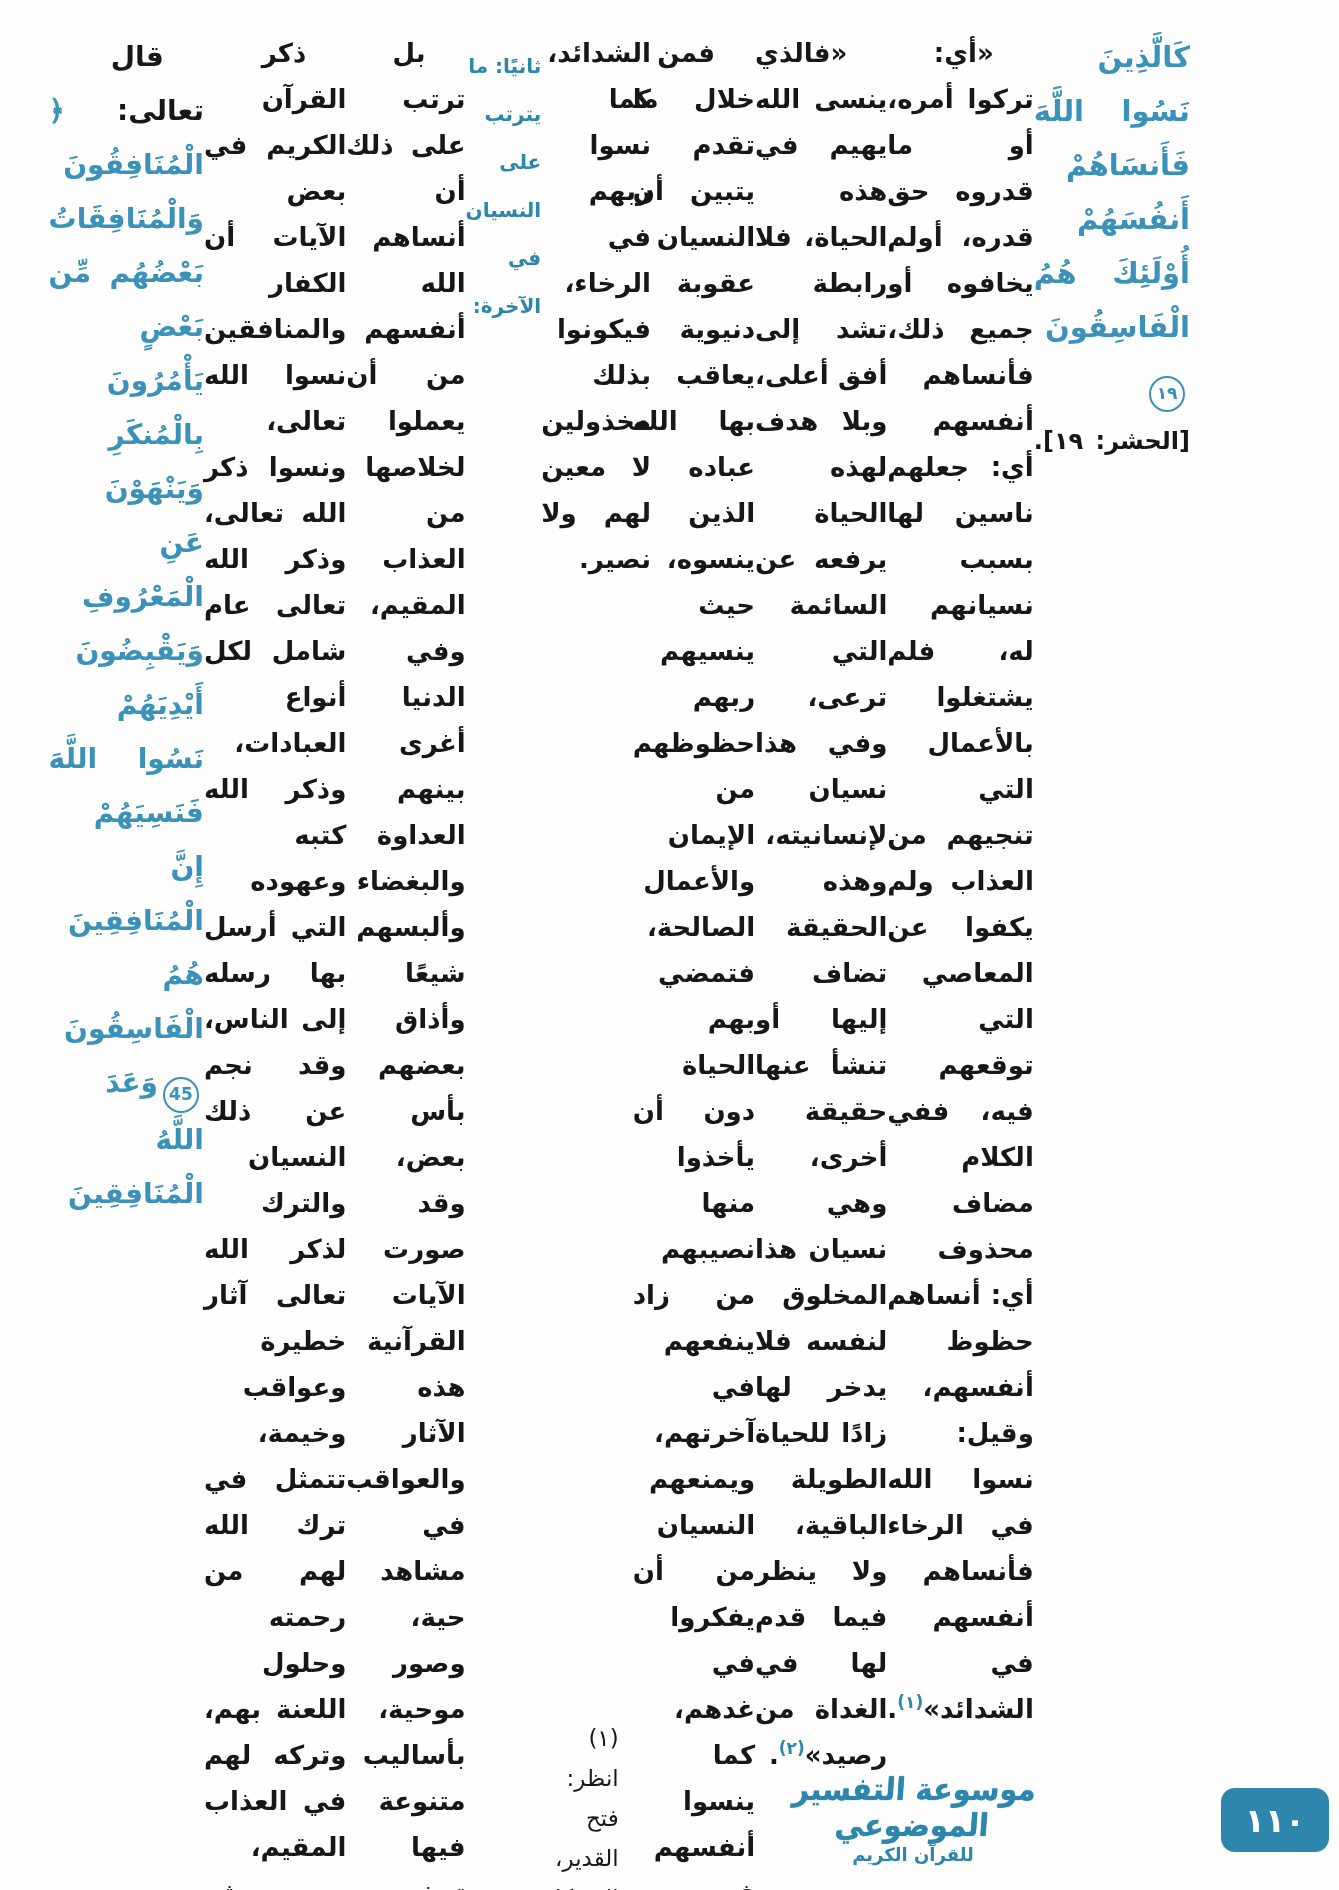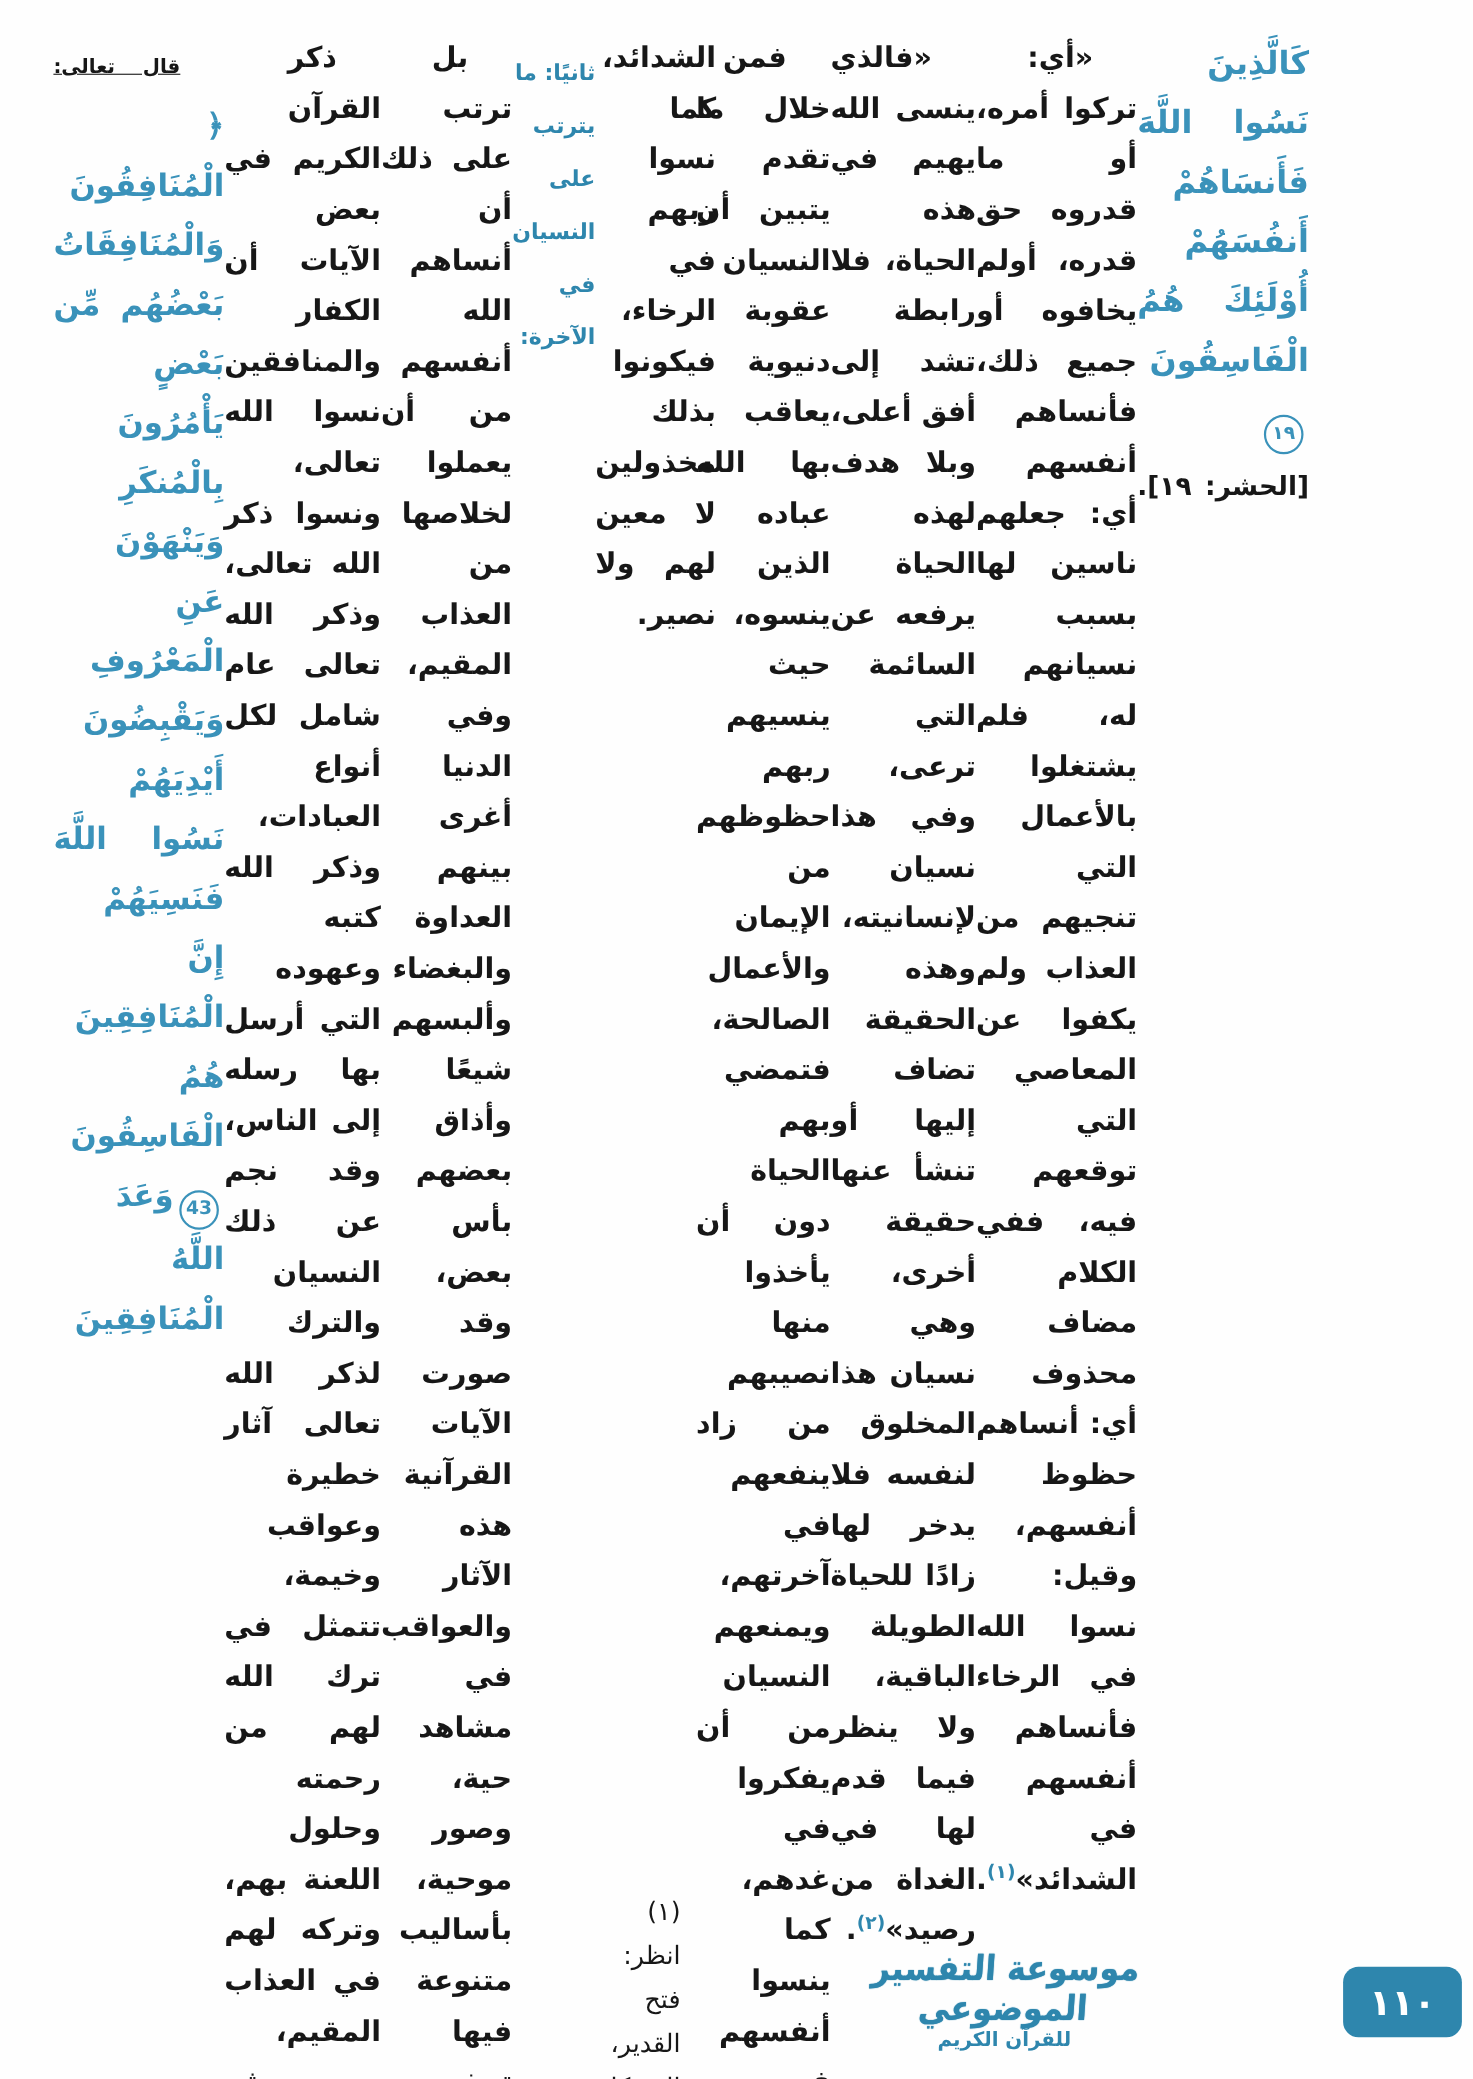"قال تعالى:" .verse-block .intro { font-size: 18px -> 28px; text-decoration: underline -> none }
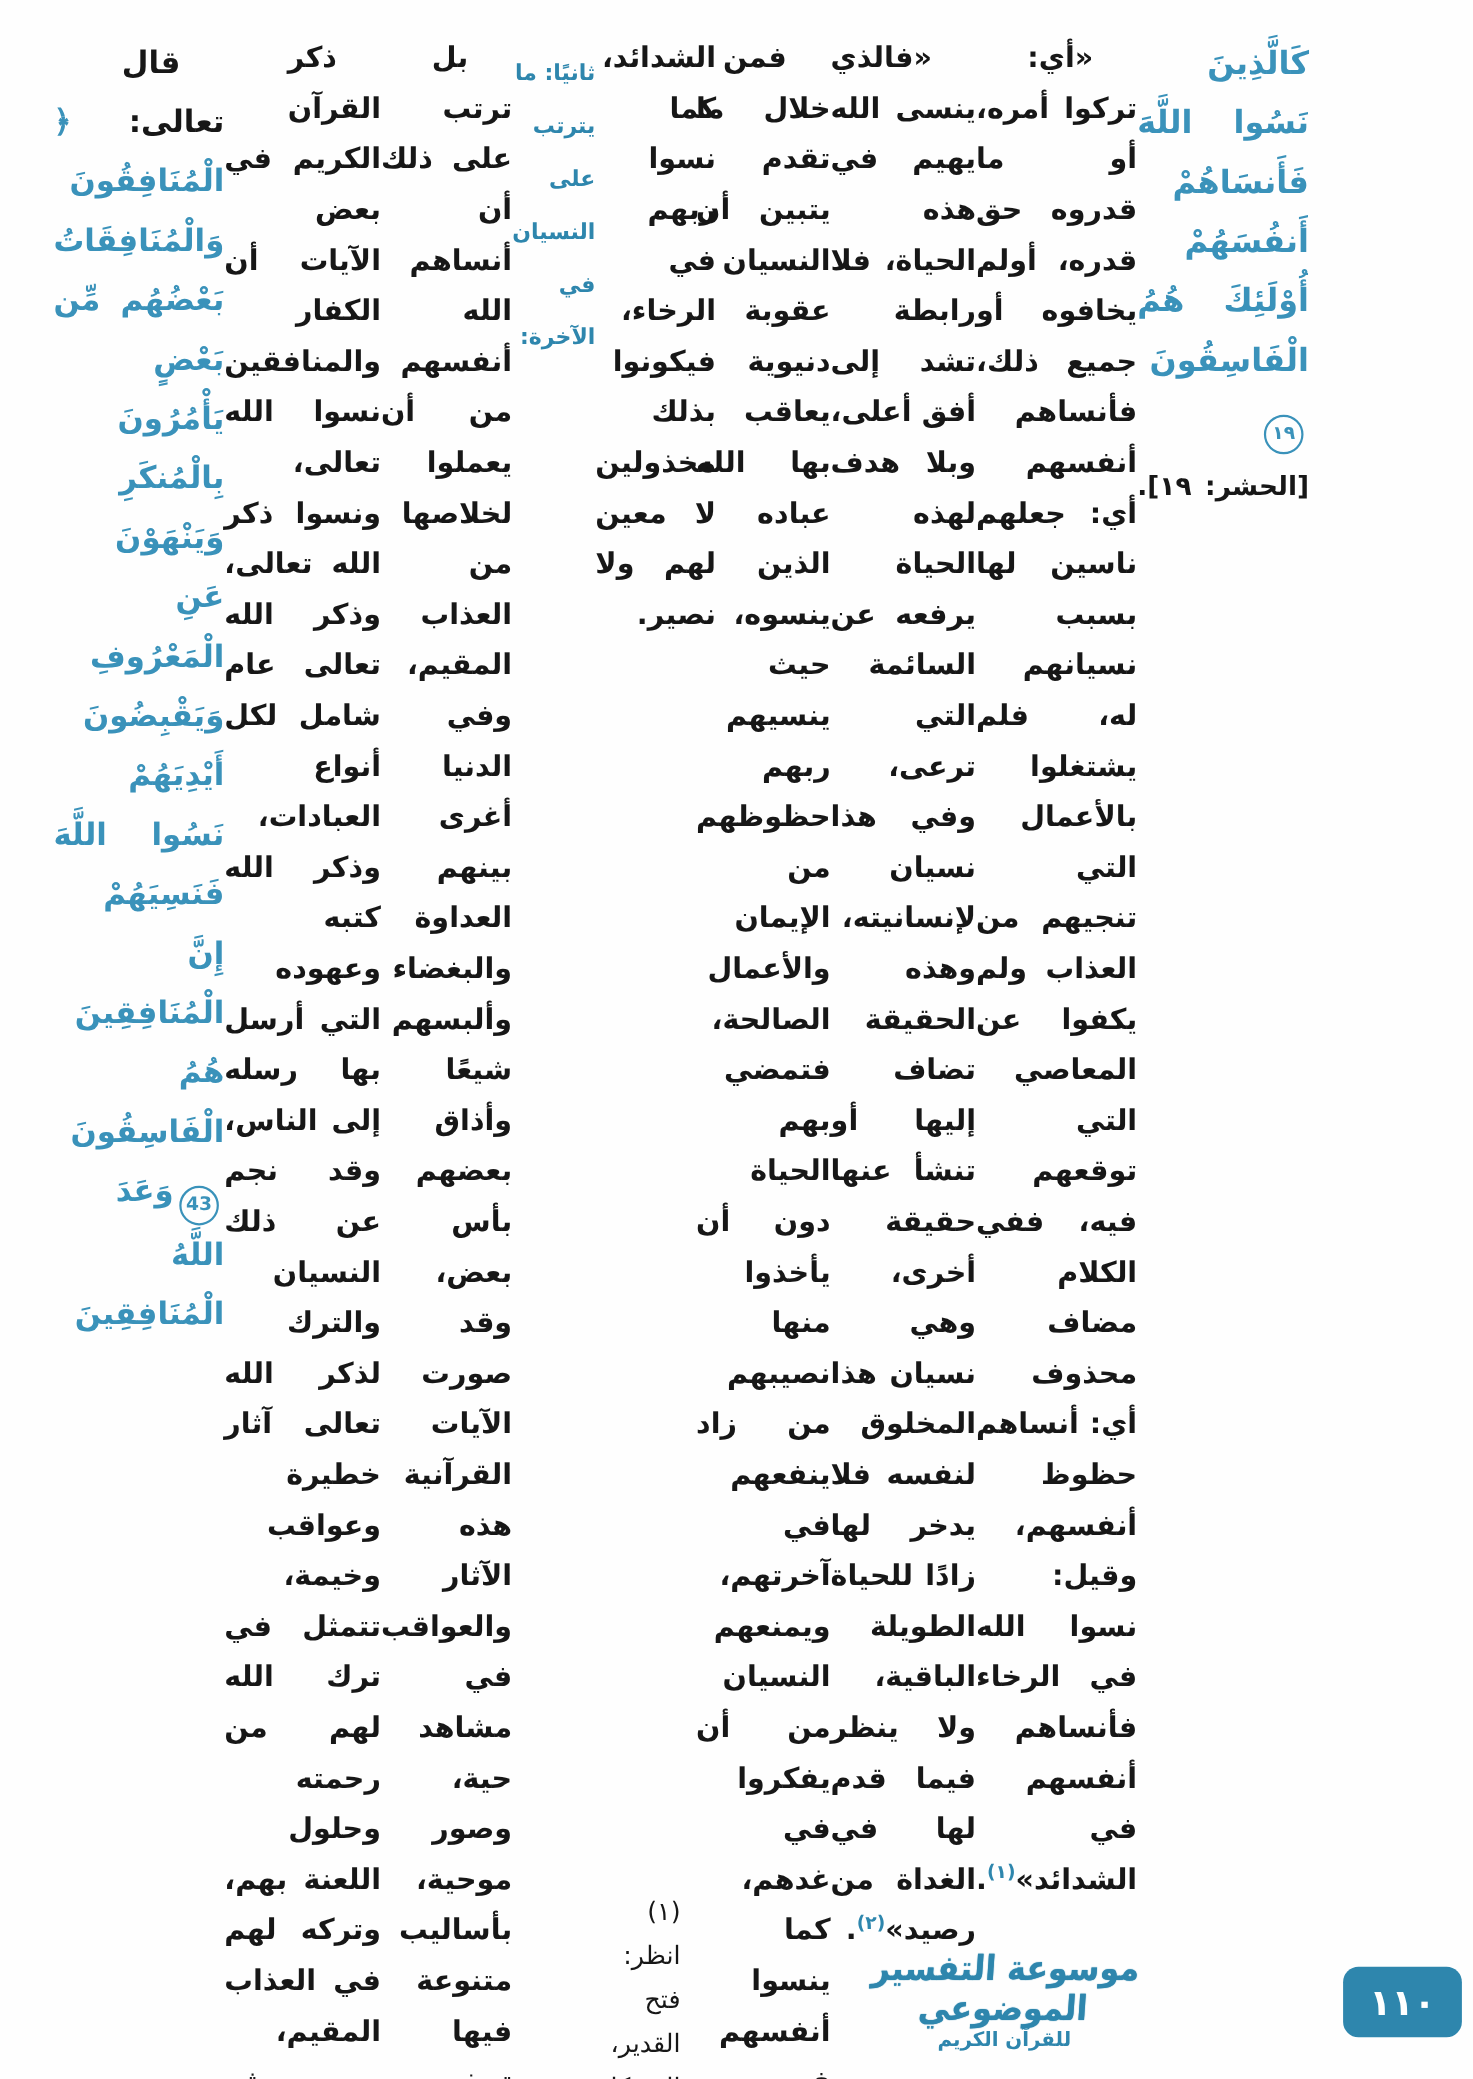"43" span.ayah-circle { text: 43 -> 45 }
